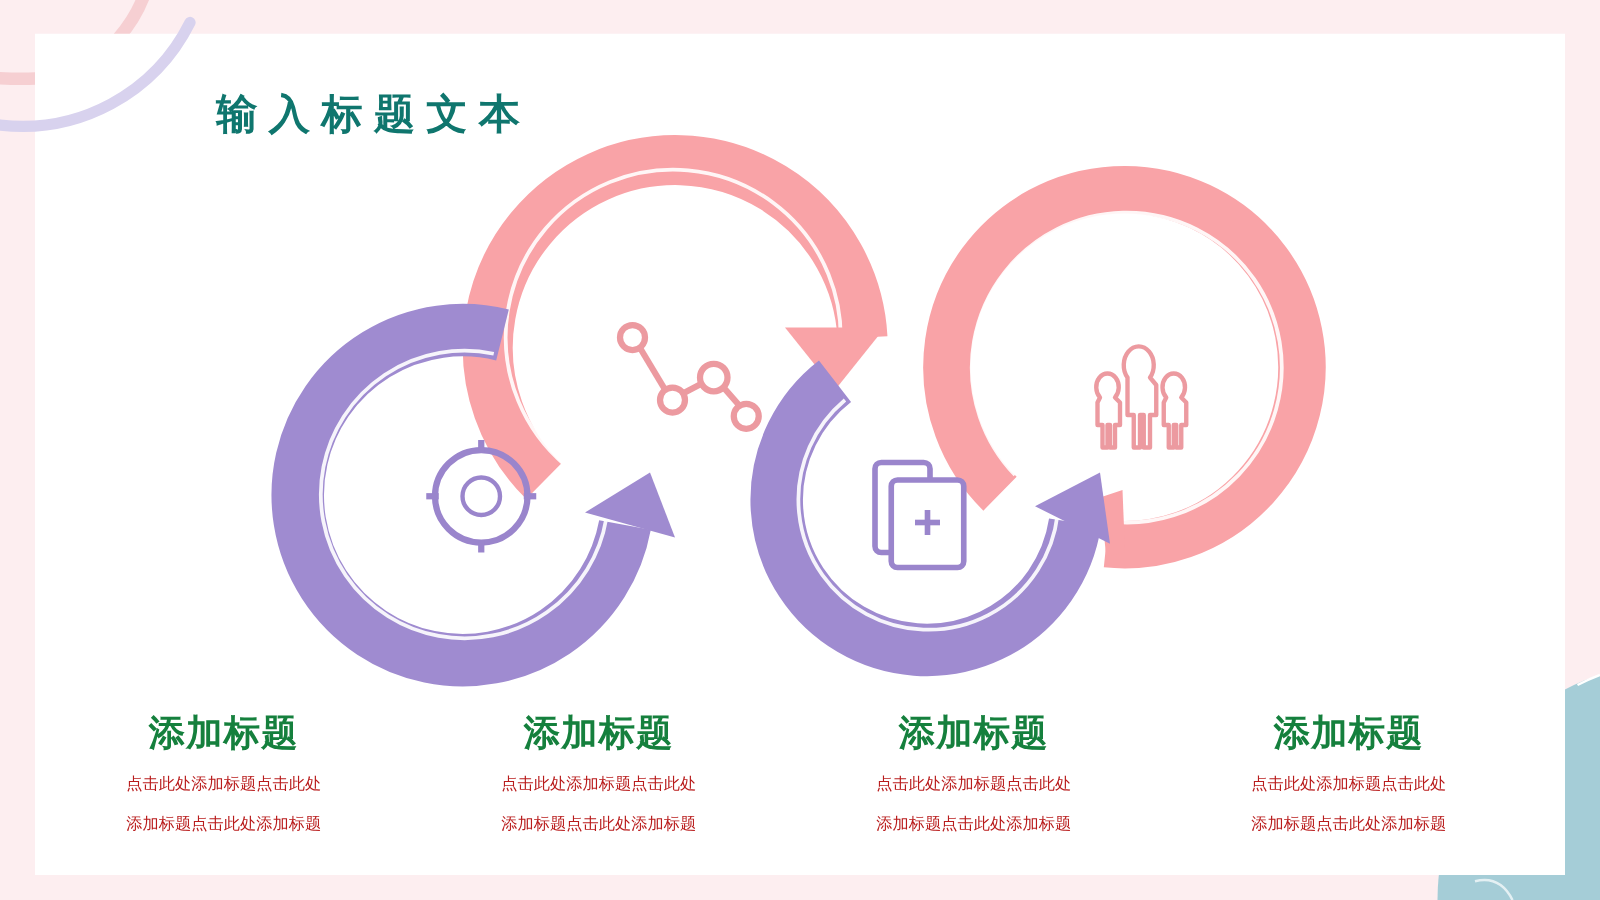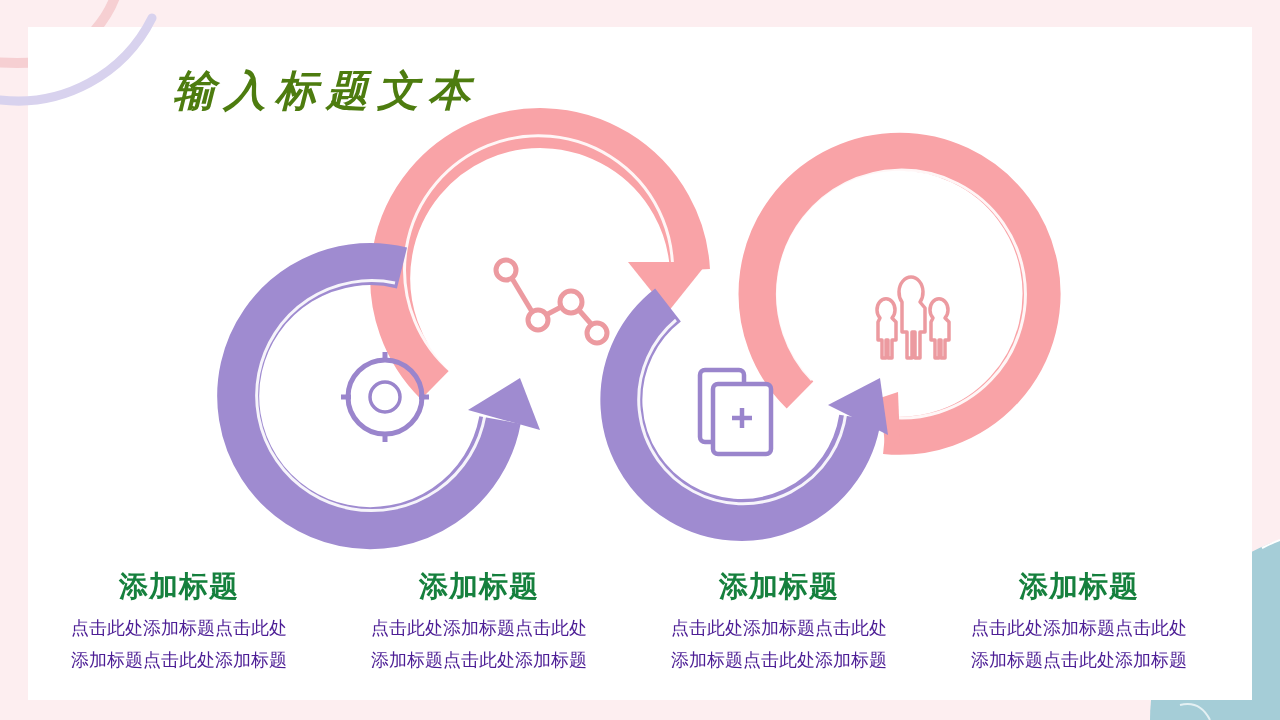"输入标题文本" .title { color: #4d7c0f -> #0f766e; font-size: 42px -> 33px; font-style: italic -> none }
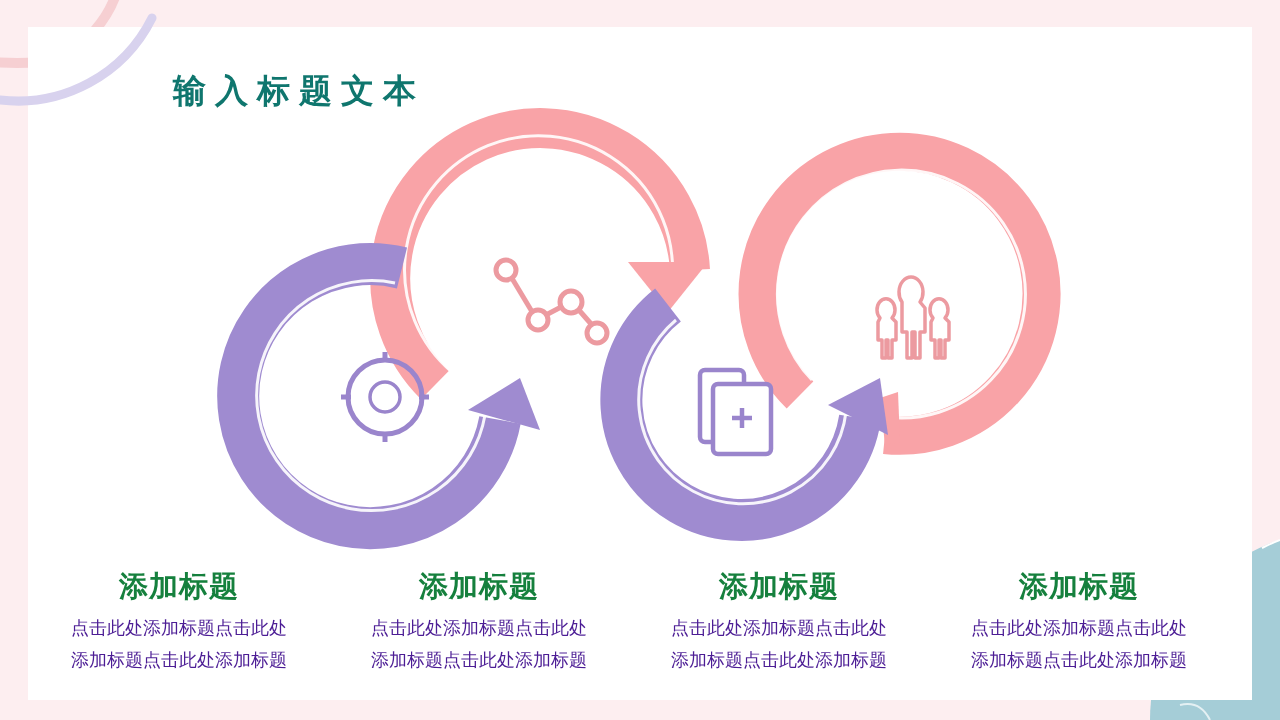"点击此处添加标题点击此处" .col .p { color: #4c1d95 -> #b91c1c; font-size: 18px -> 13px }
